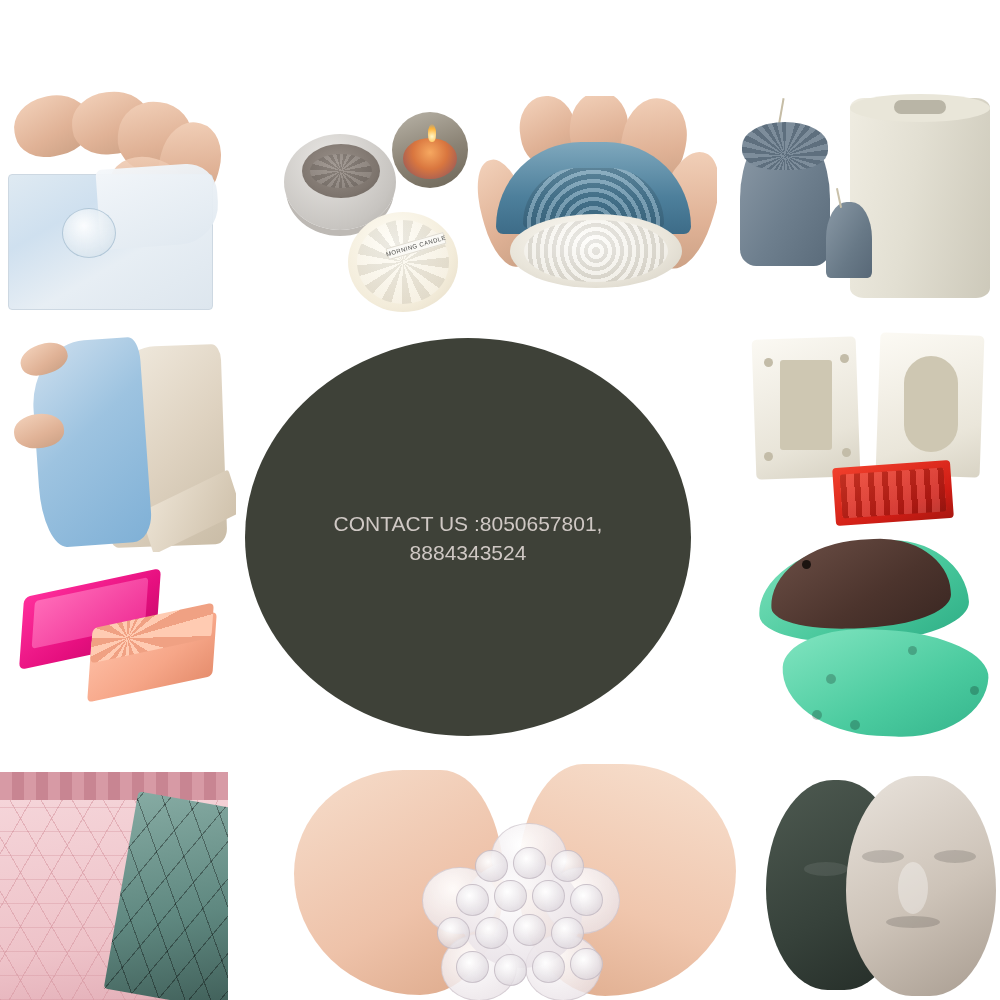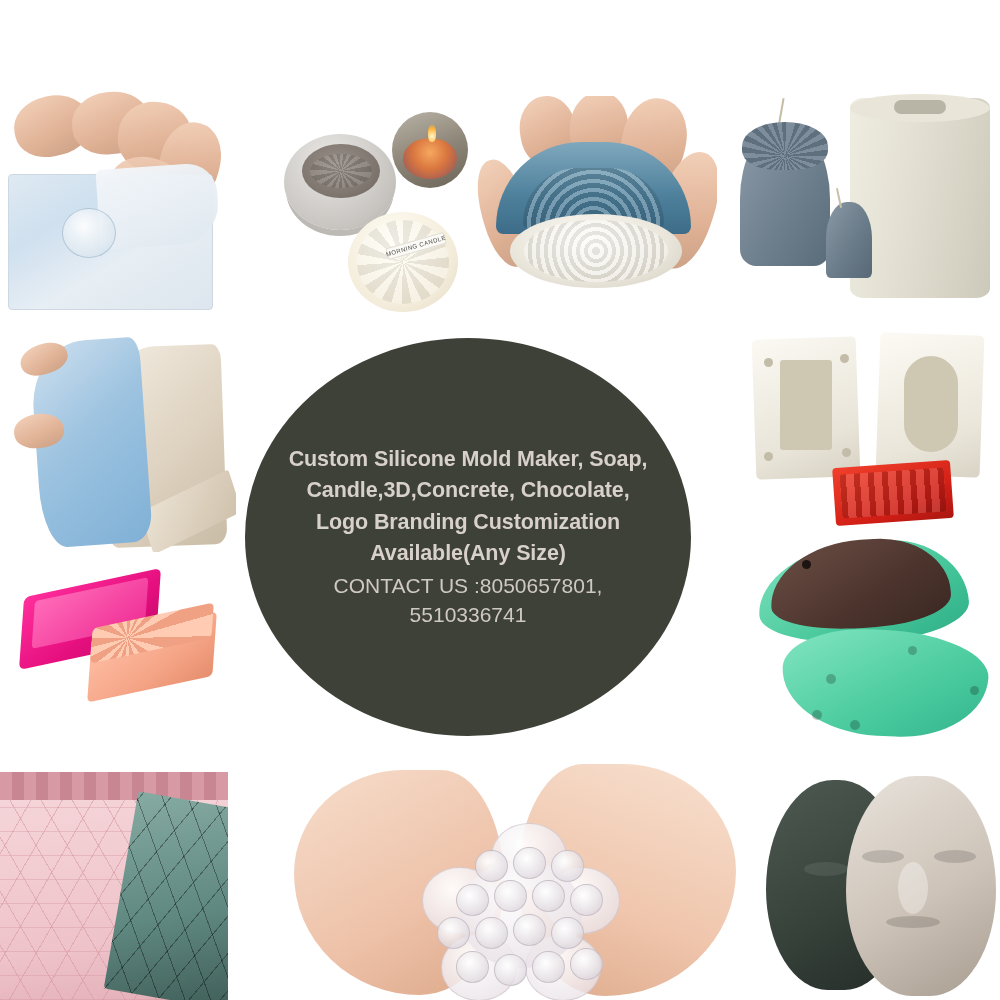"Custom Silicone Mold Maker, Soap," div.cc-headline { html: <div>Custom Silicone Mold Maker, Soap, Candle,3D,Concrete, Chocolate, Logo Branding Customization Available(Any Size)</div> -> none }
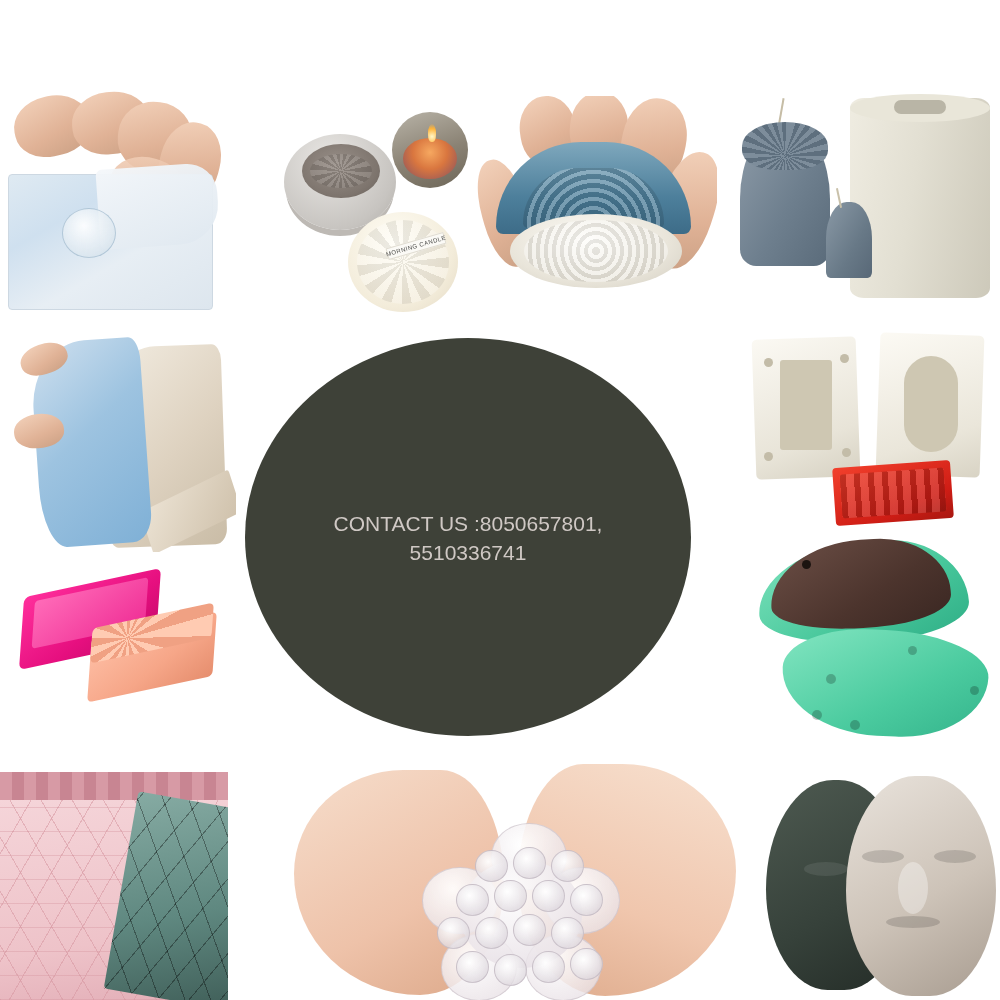"CONTACT US :8050657801, 5510336741" div.cc-contact { text: 5510336741 -> 8884343524 }
